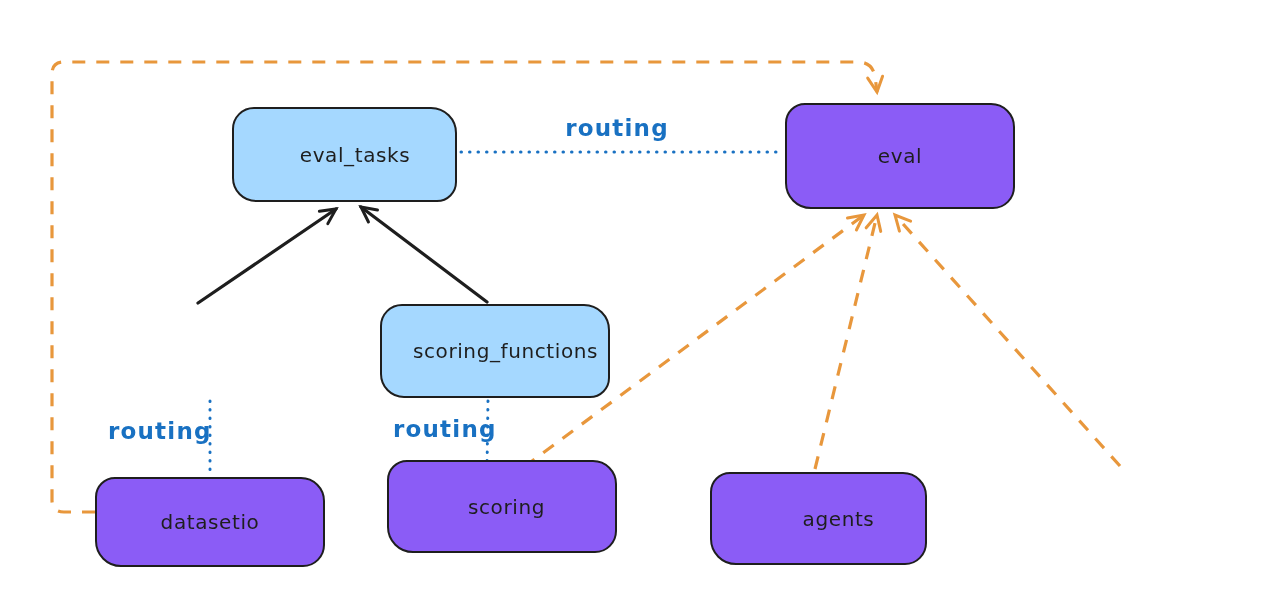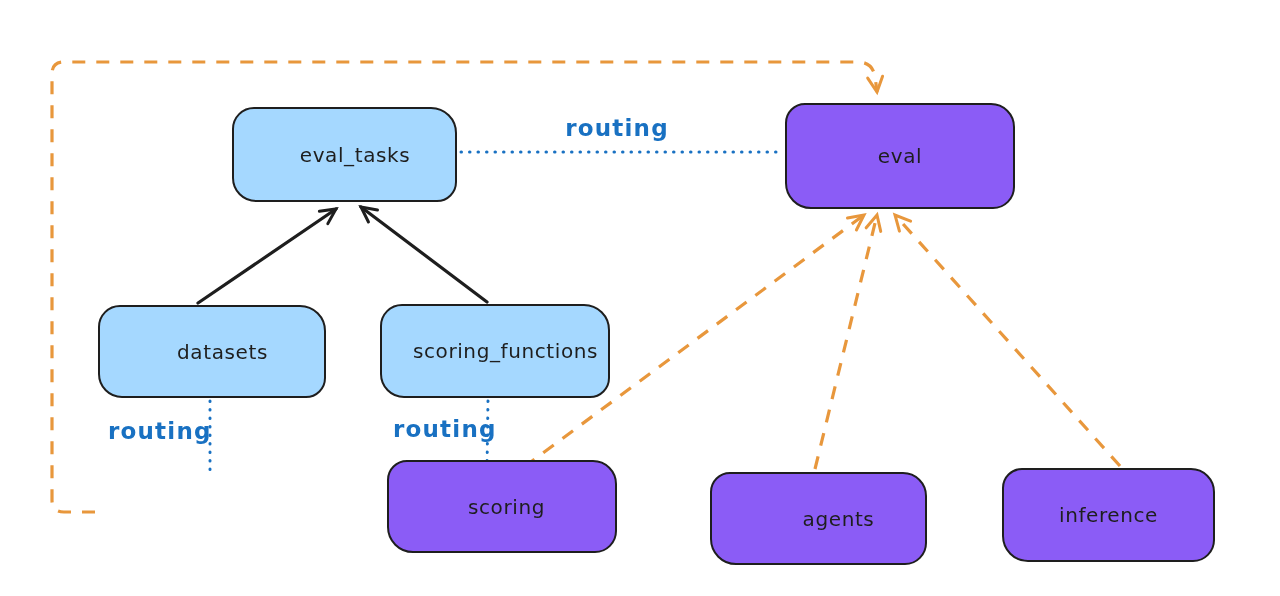"datasets" div.node { html: <div> <span>datasets</span> </div> -> none }
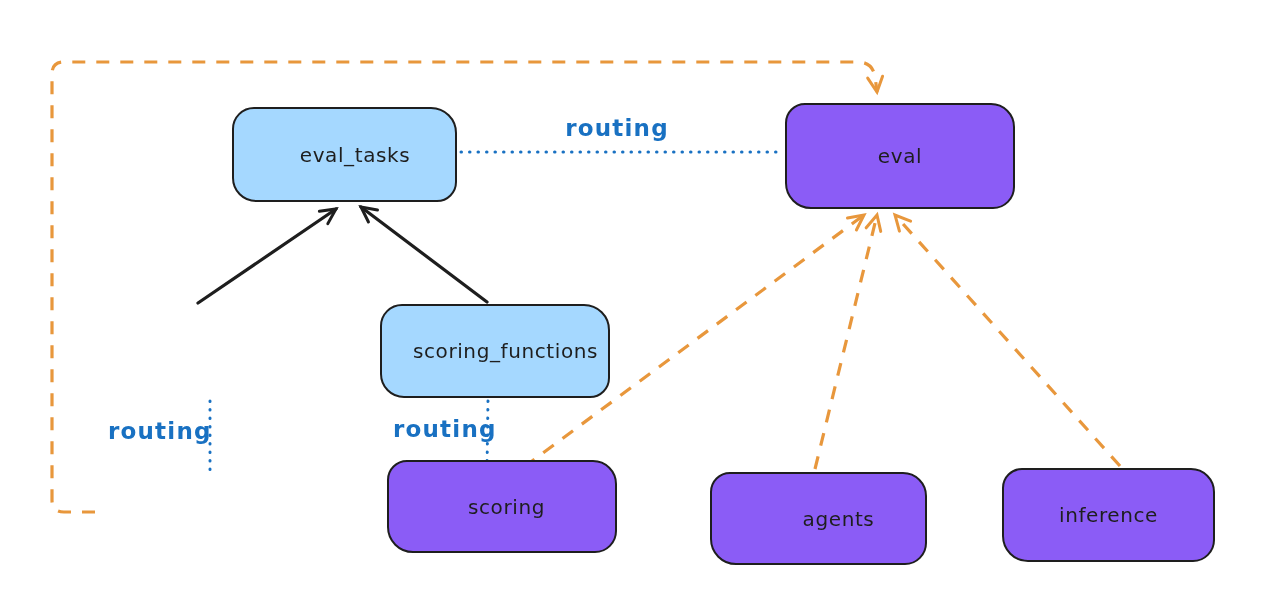"datasetio" div.node { html: none -> <div> <span>datasetio</span> </div> }
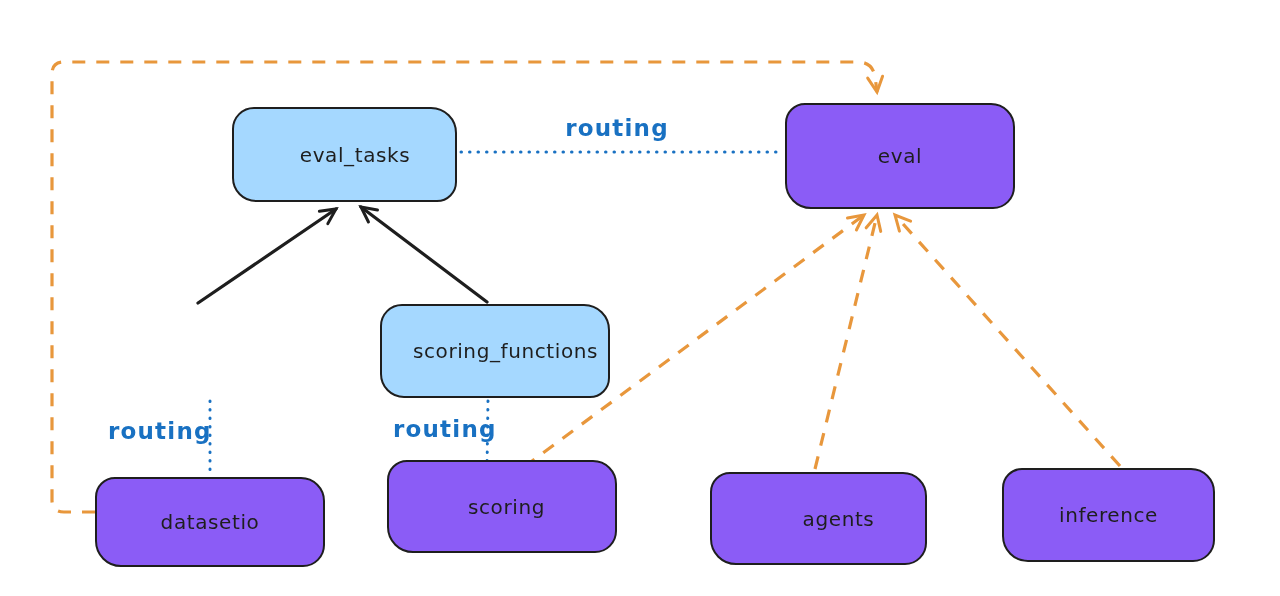"inference" div.node { html: <div> <span>inference</span> </div> -> none }
